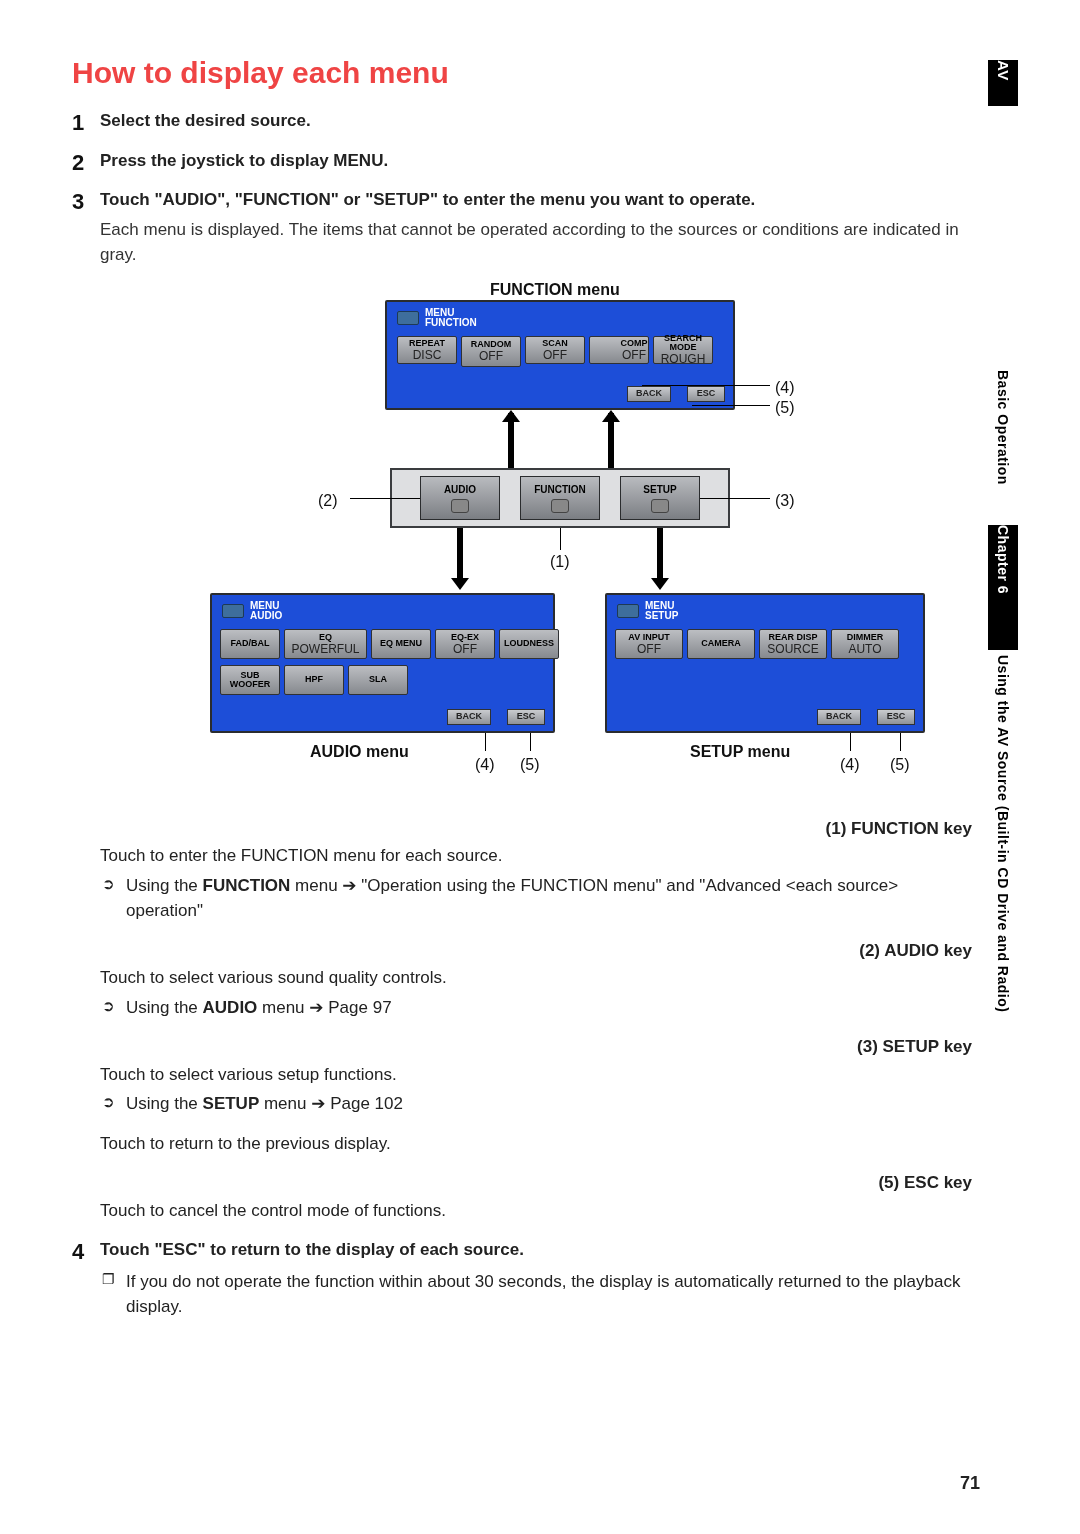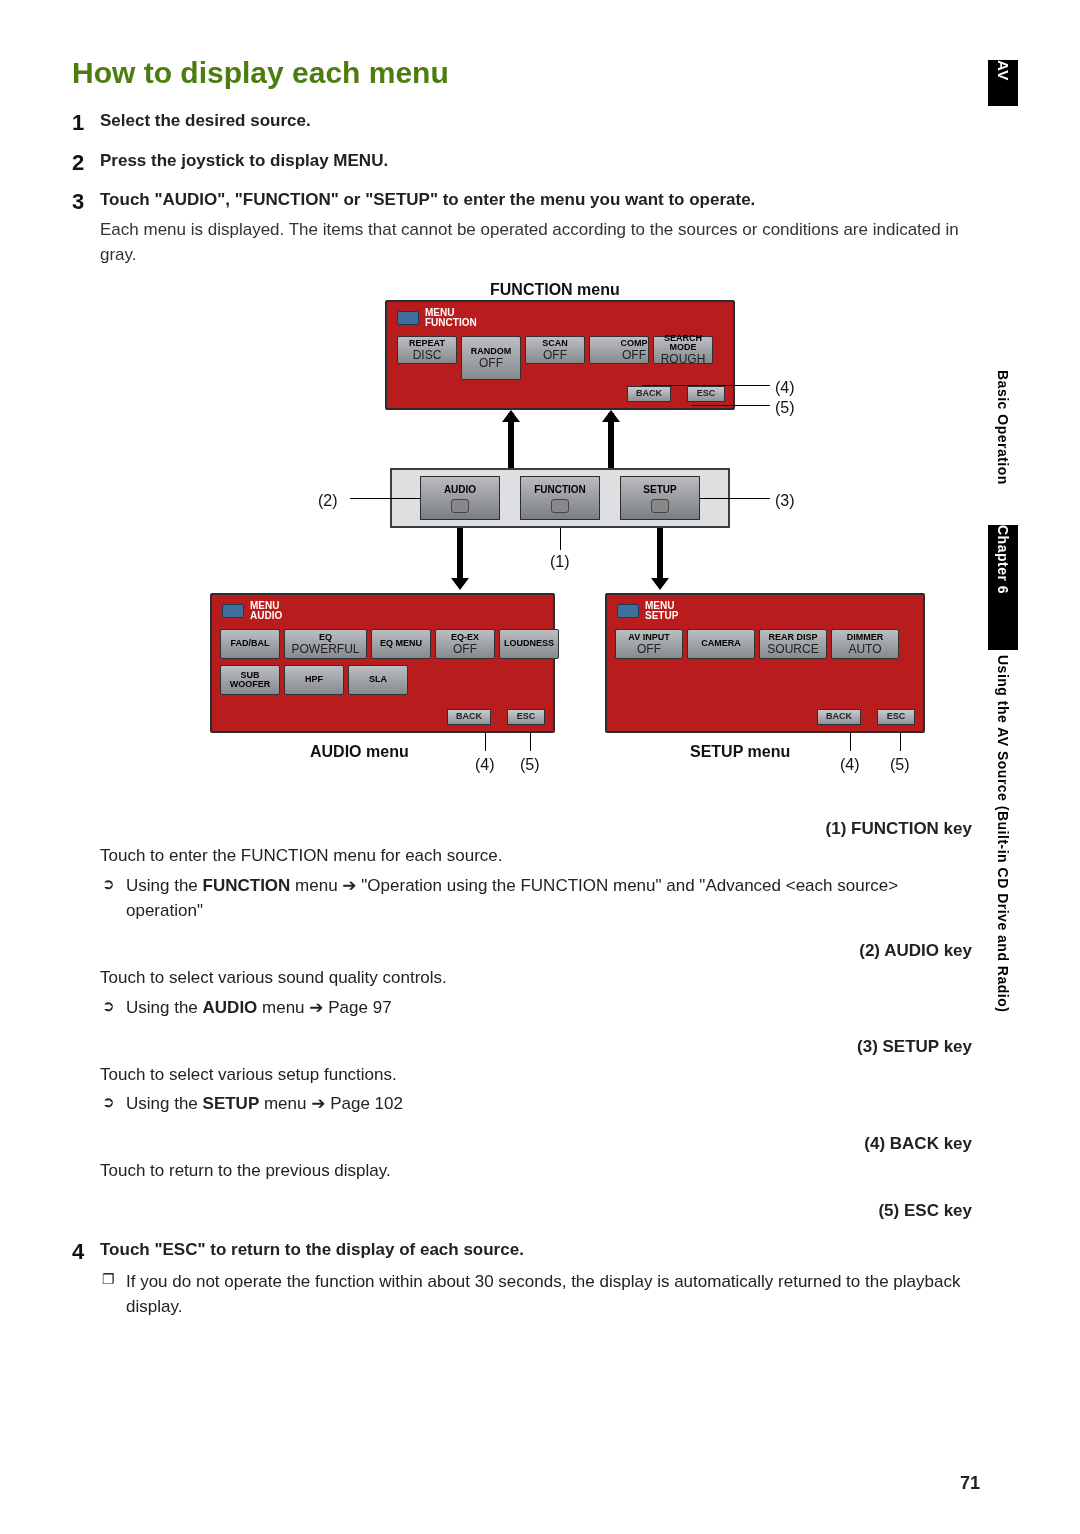"How to display each menu" h1 { color: #4d7c0f -> #ef4444 }
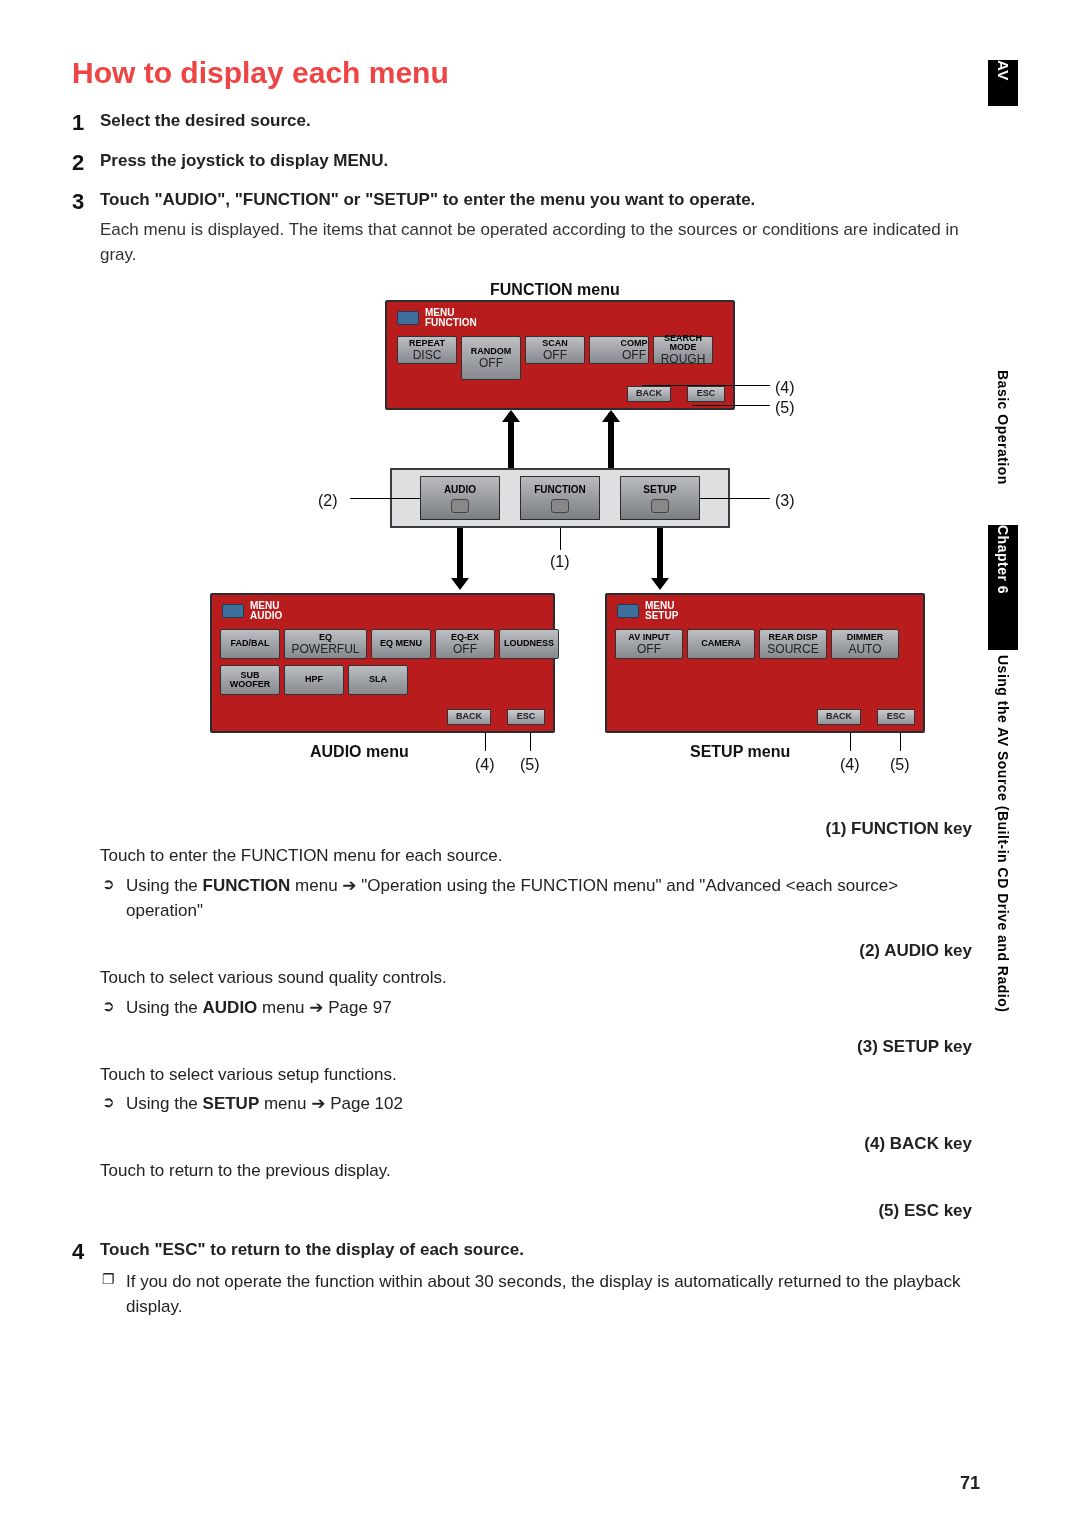"MENU" .screen { background: #b91c1c -> #1d4ed8 }
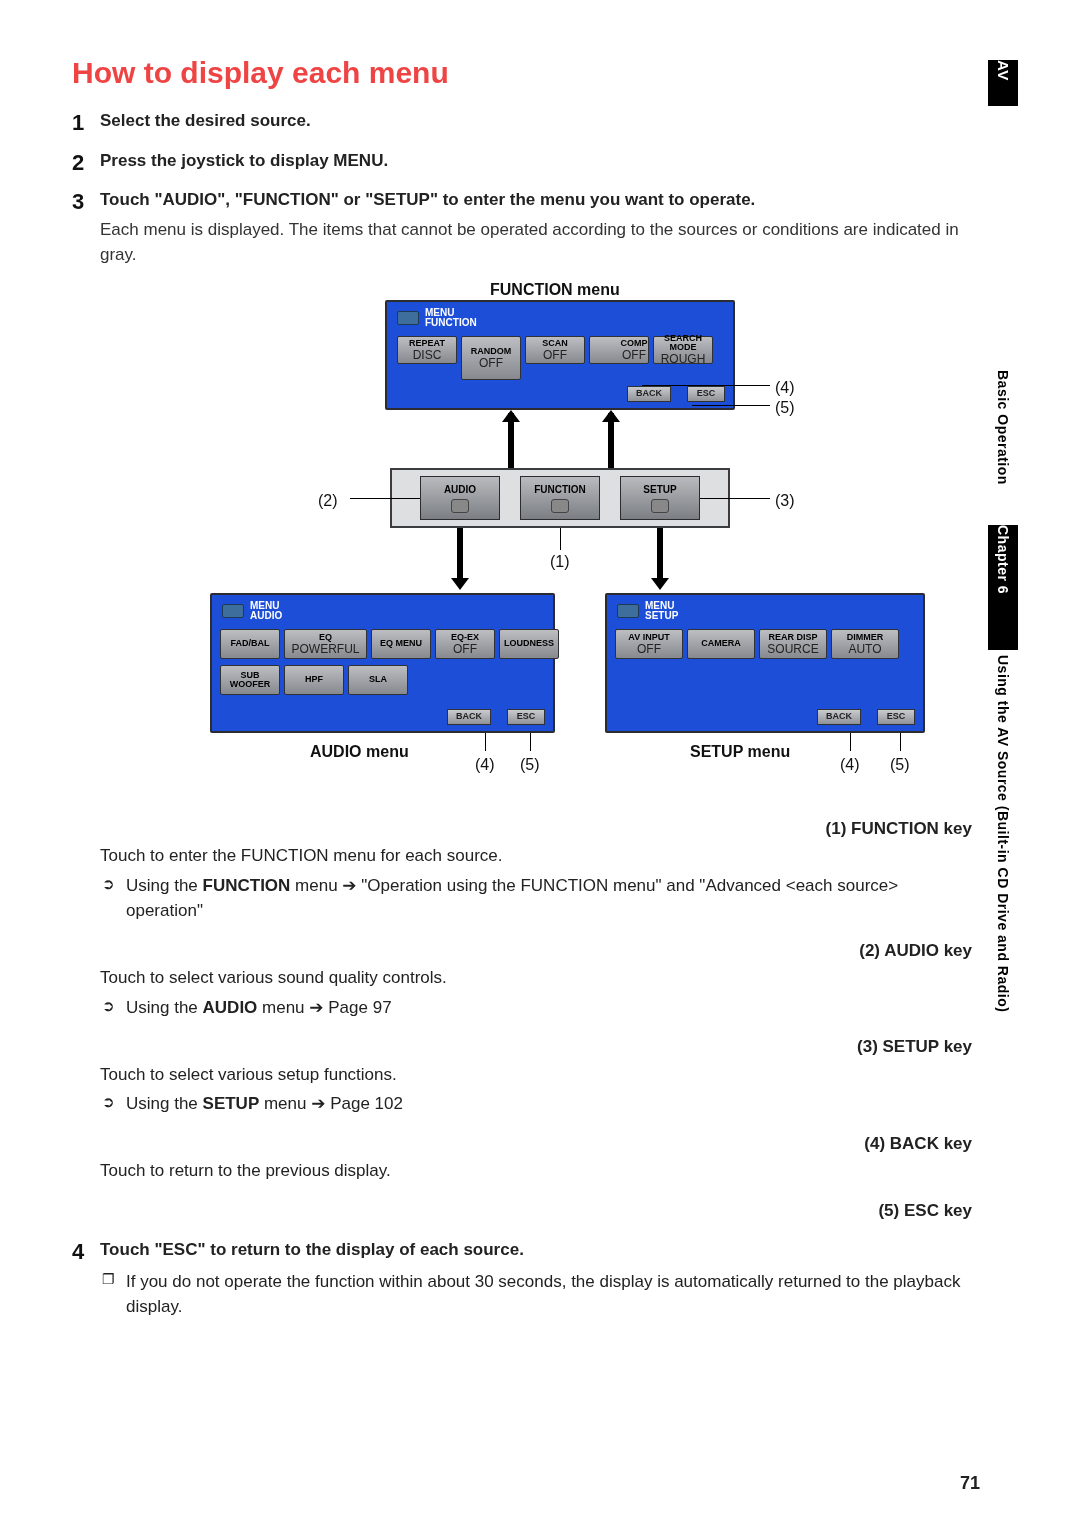"RANDOM" div.btnbox { height: 44px -> 31px }
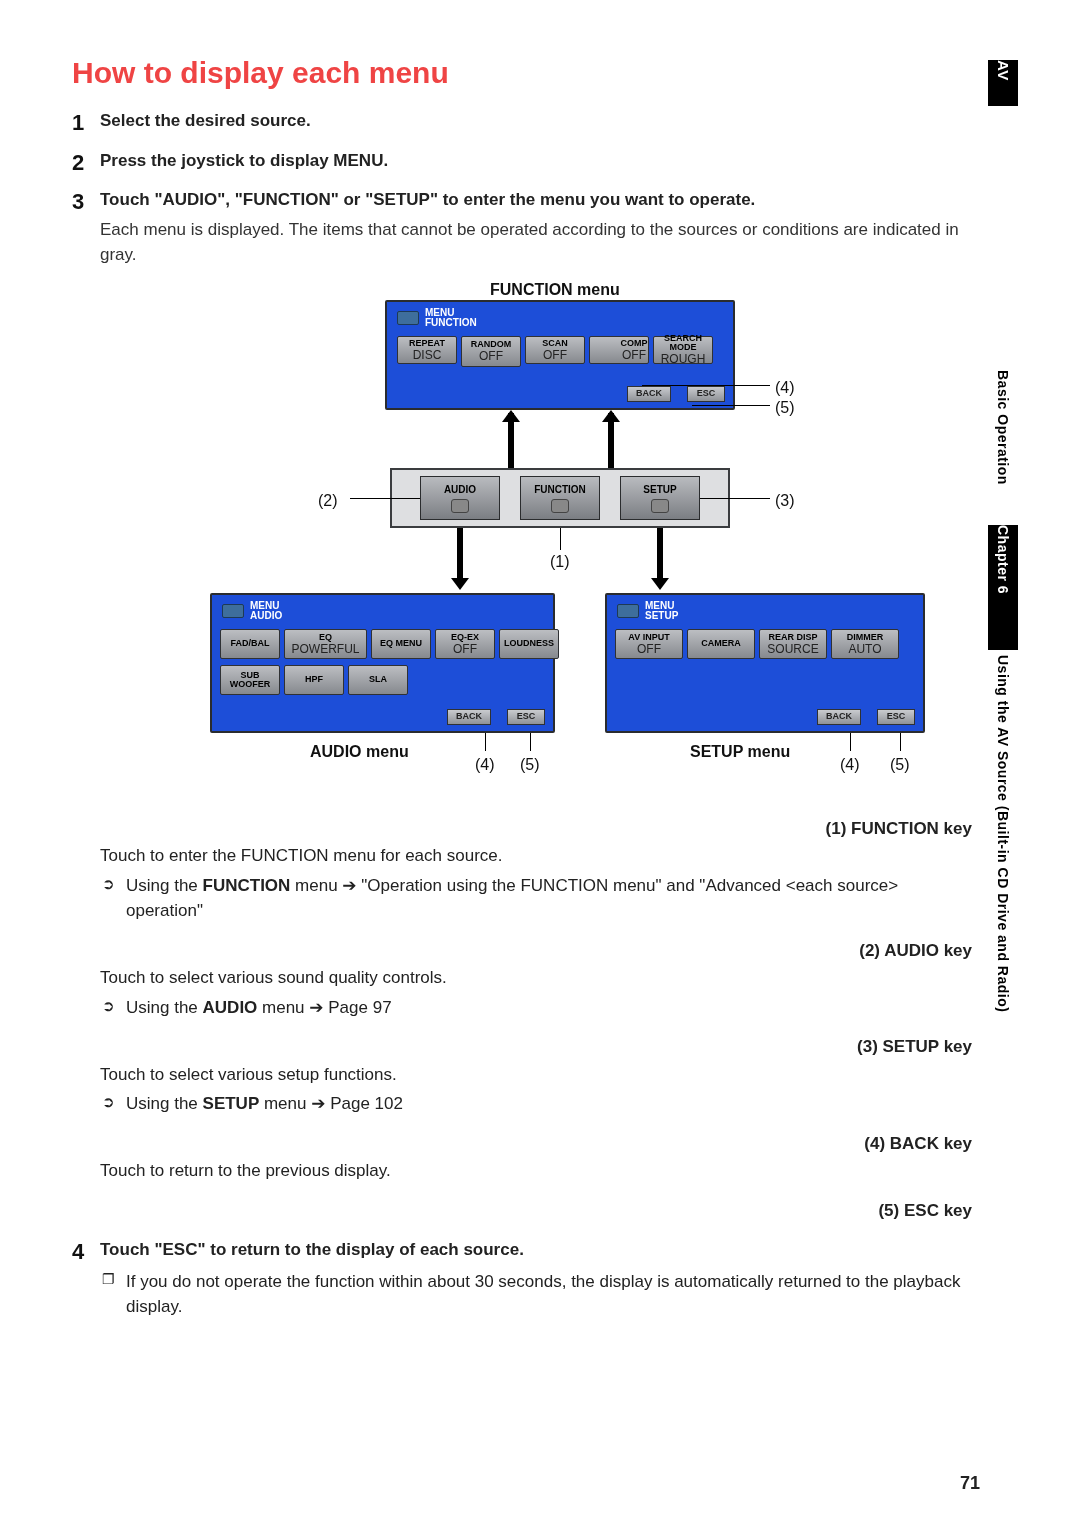"(4) BACK key" div.hd { html: <div><span>(4)</span> <span>BACK key</span></div> -> none }
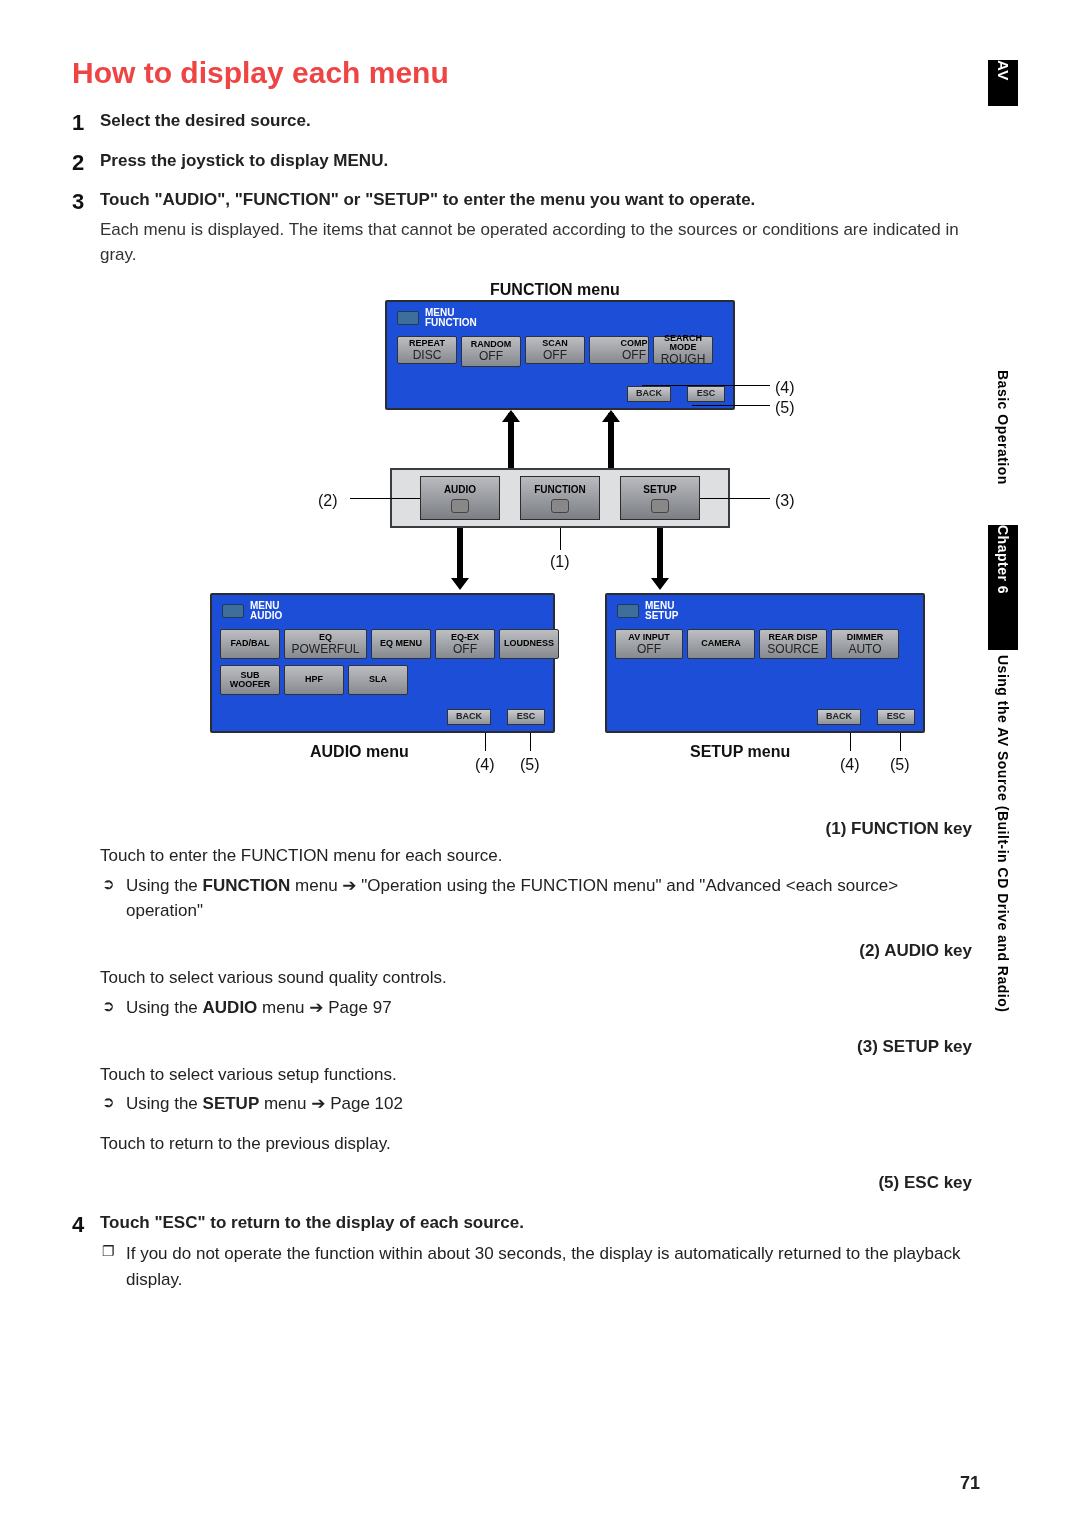"Touch to cancel the control" div.desc { html: none -> <div>Touch to cancel the control mode of functions.</div> }
